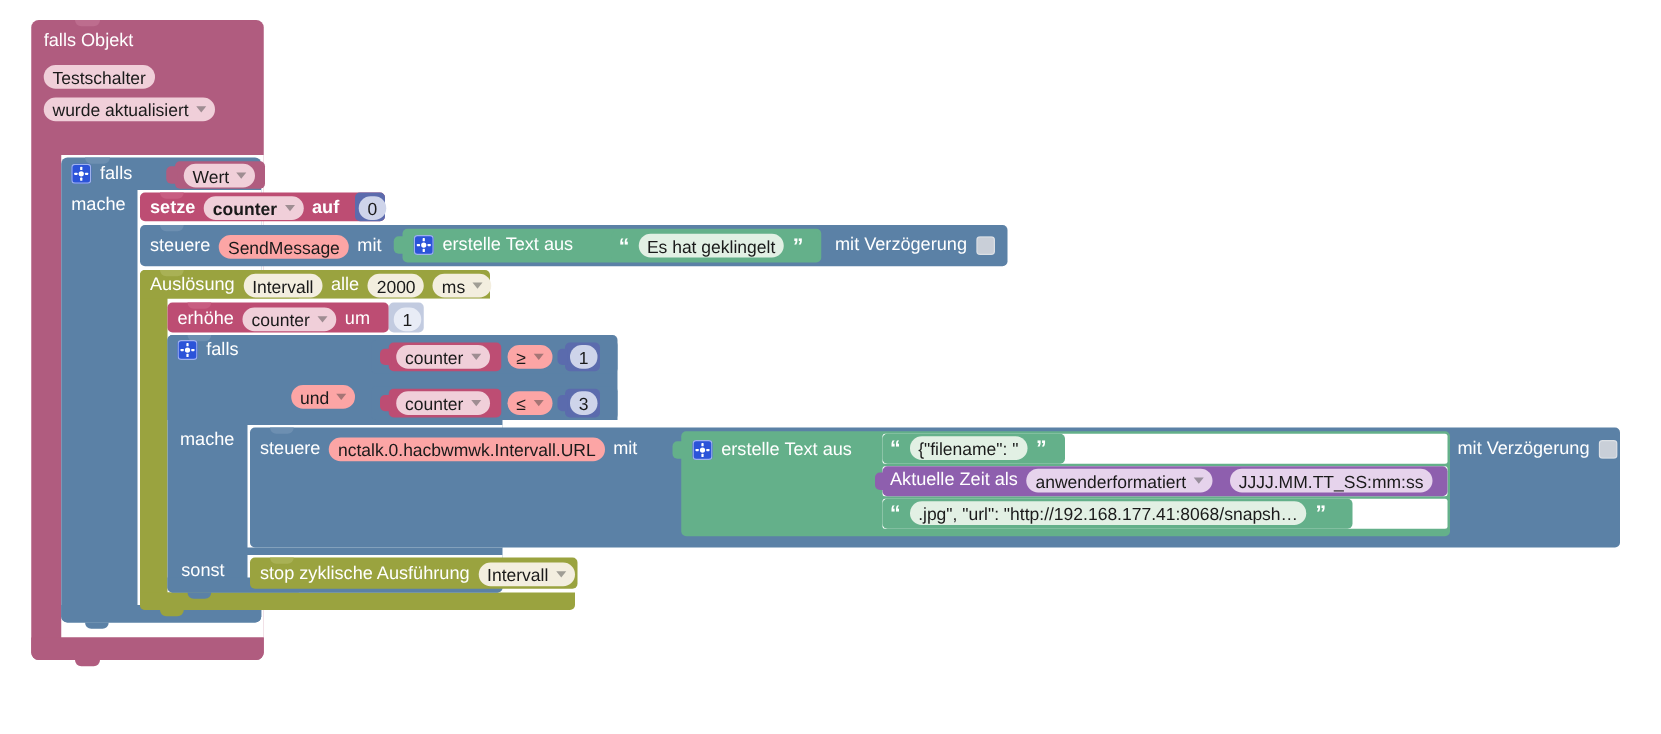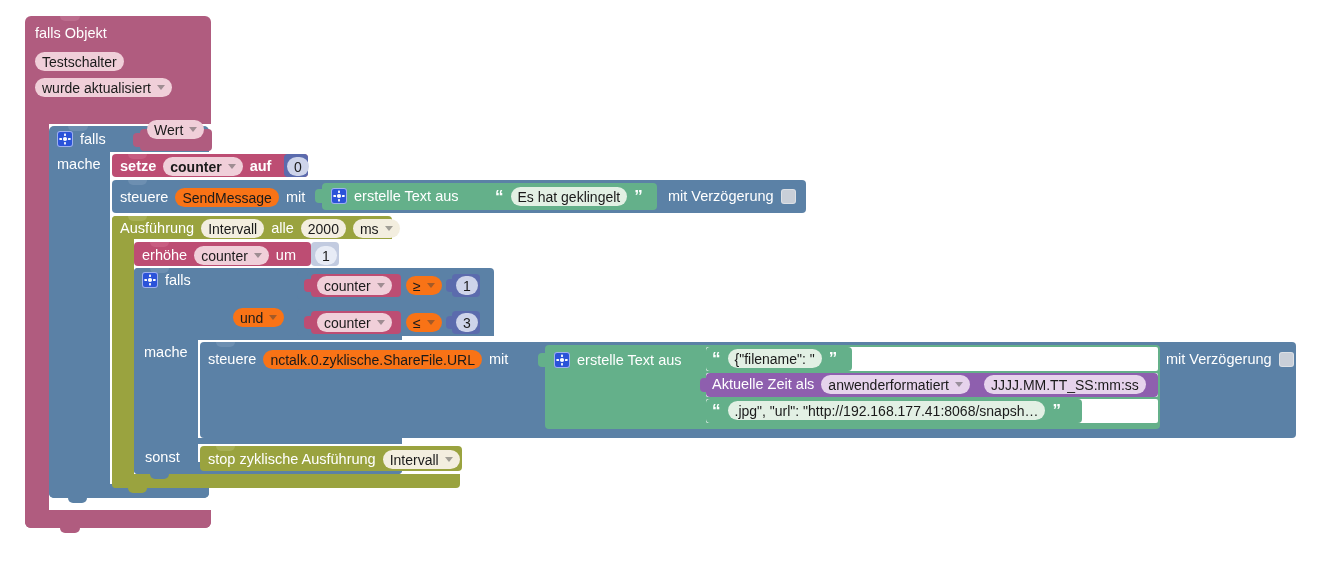"Wert" div.row { top: 120px -> 131px }
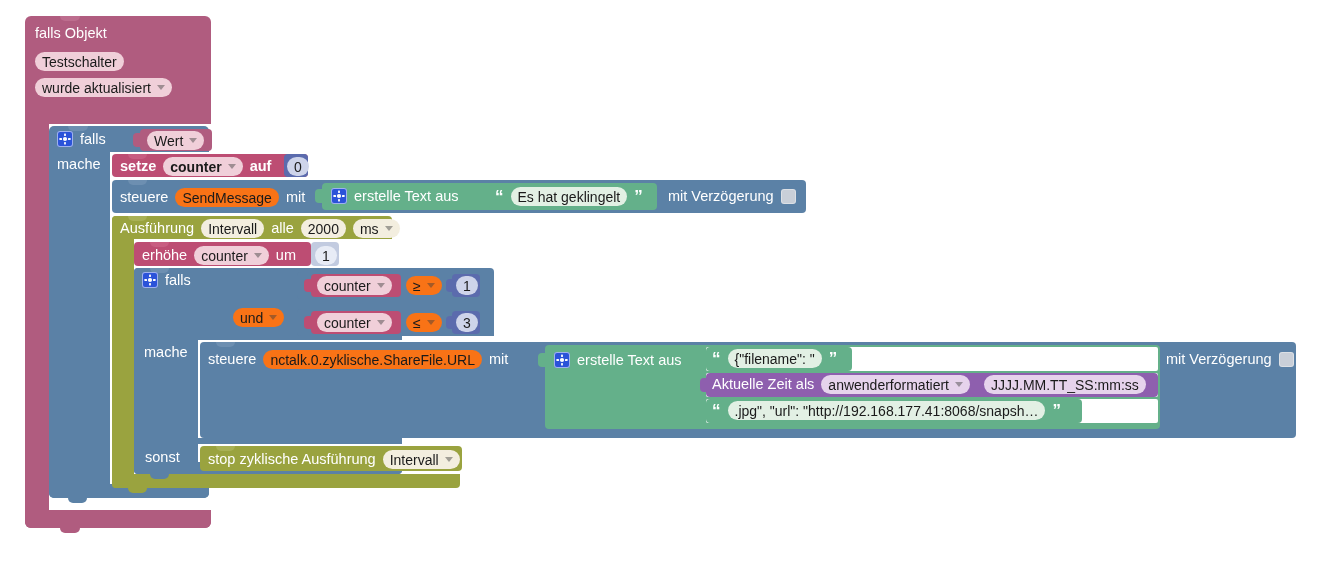"SendMessage" .field.bluepale { background: #f97316 -> #fca5a5 }
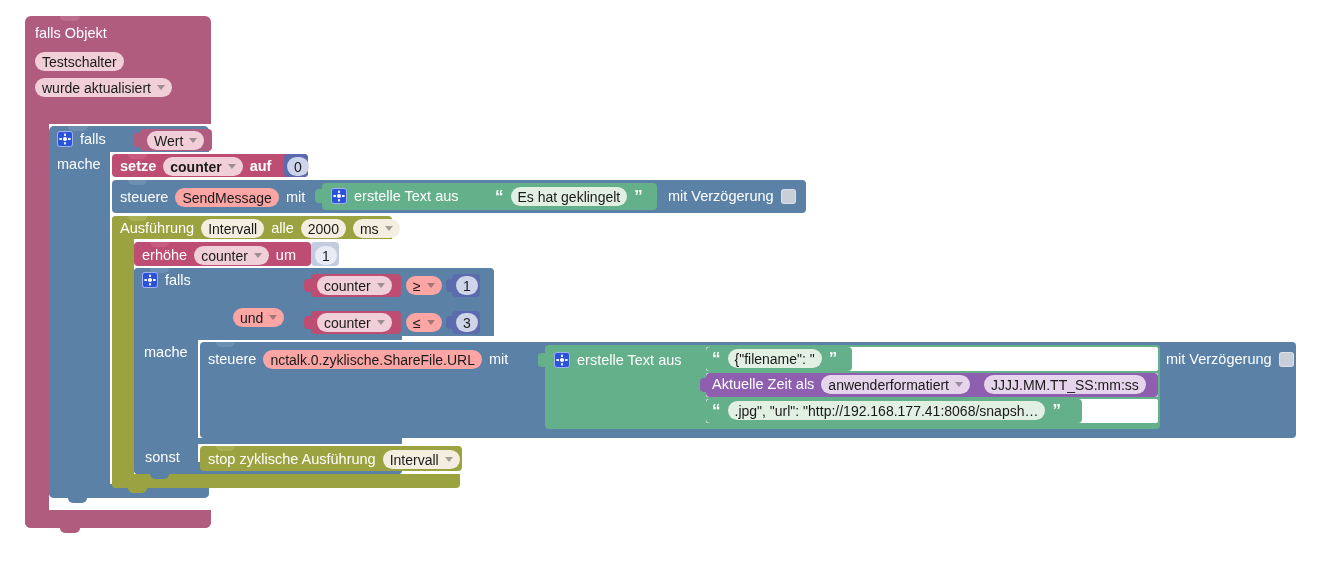"Ausführung" span.lbl { text: Ausführung -> Auslösung }
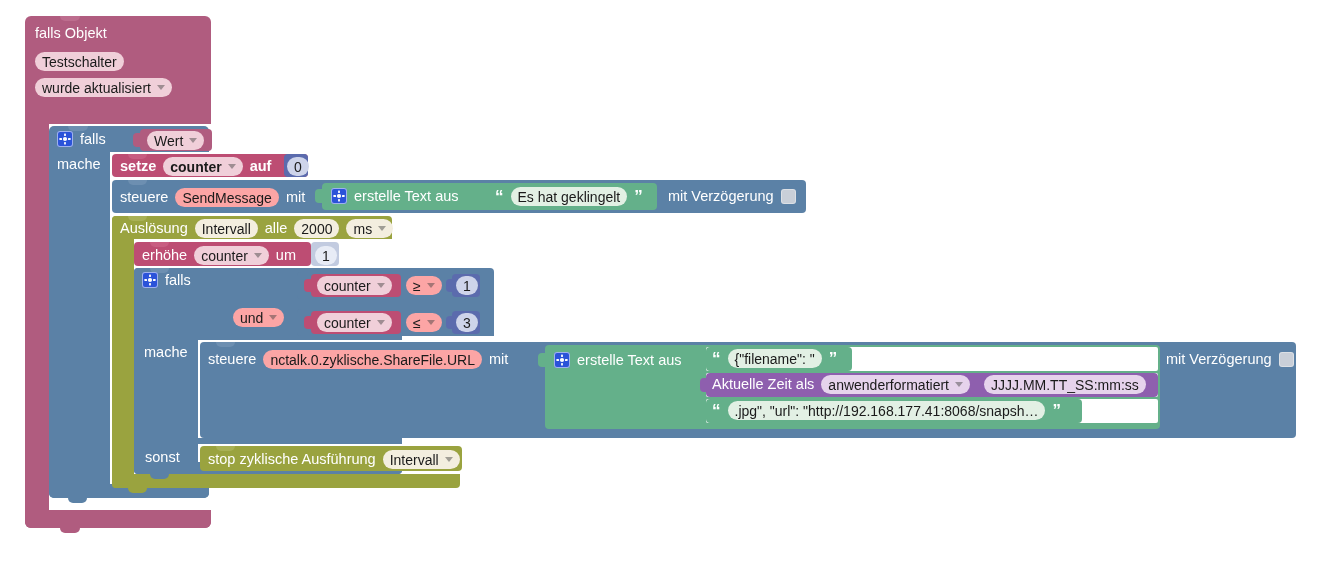"nctalk.0.zyklische.ShareFile.URL" span.field { text: nctalk.0.zyklische.ShareFile.URL -> nctalk.0.hacbwmwk.Intervall.URL }
